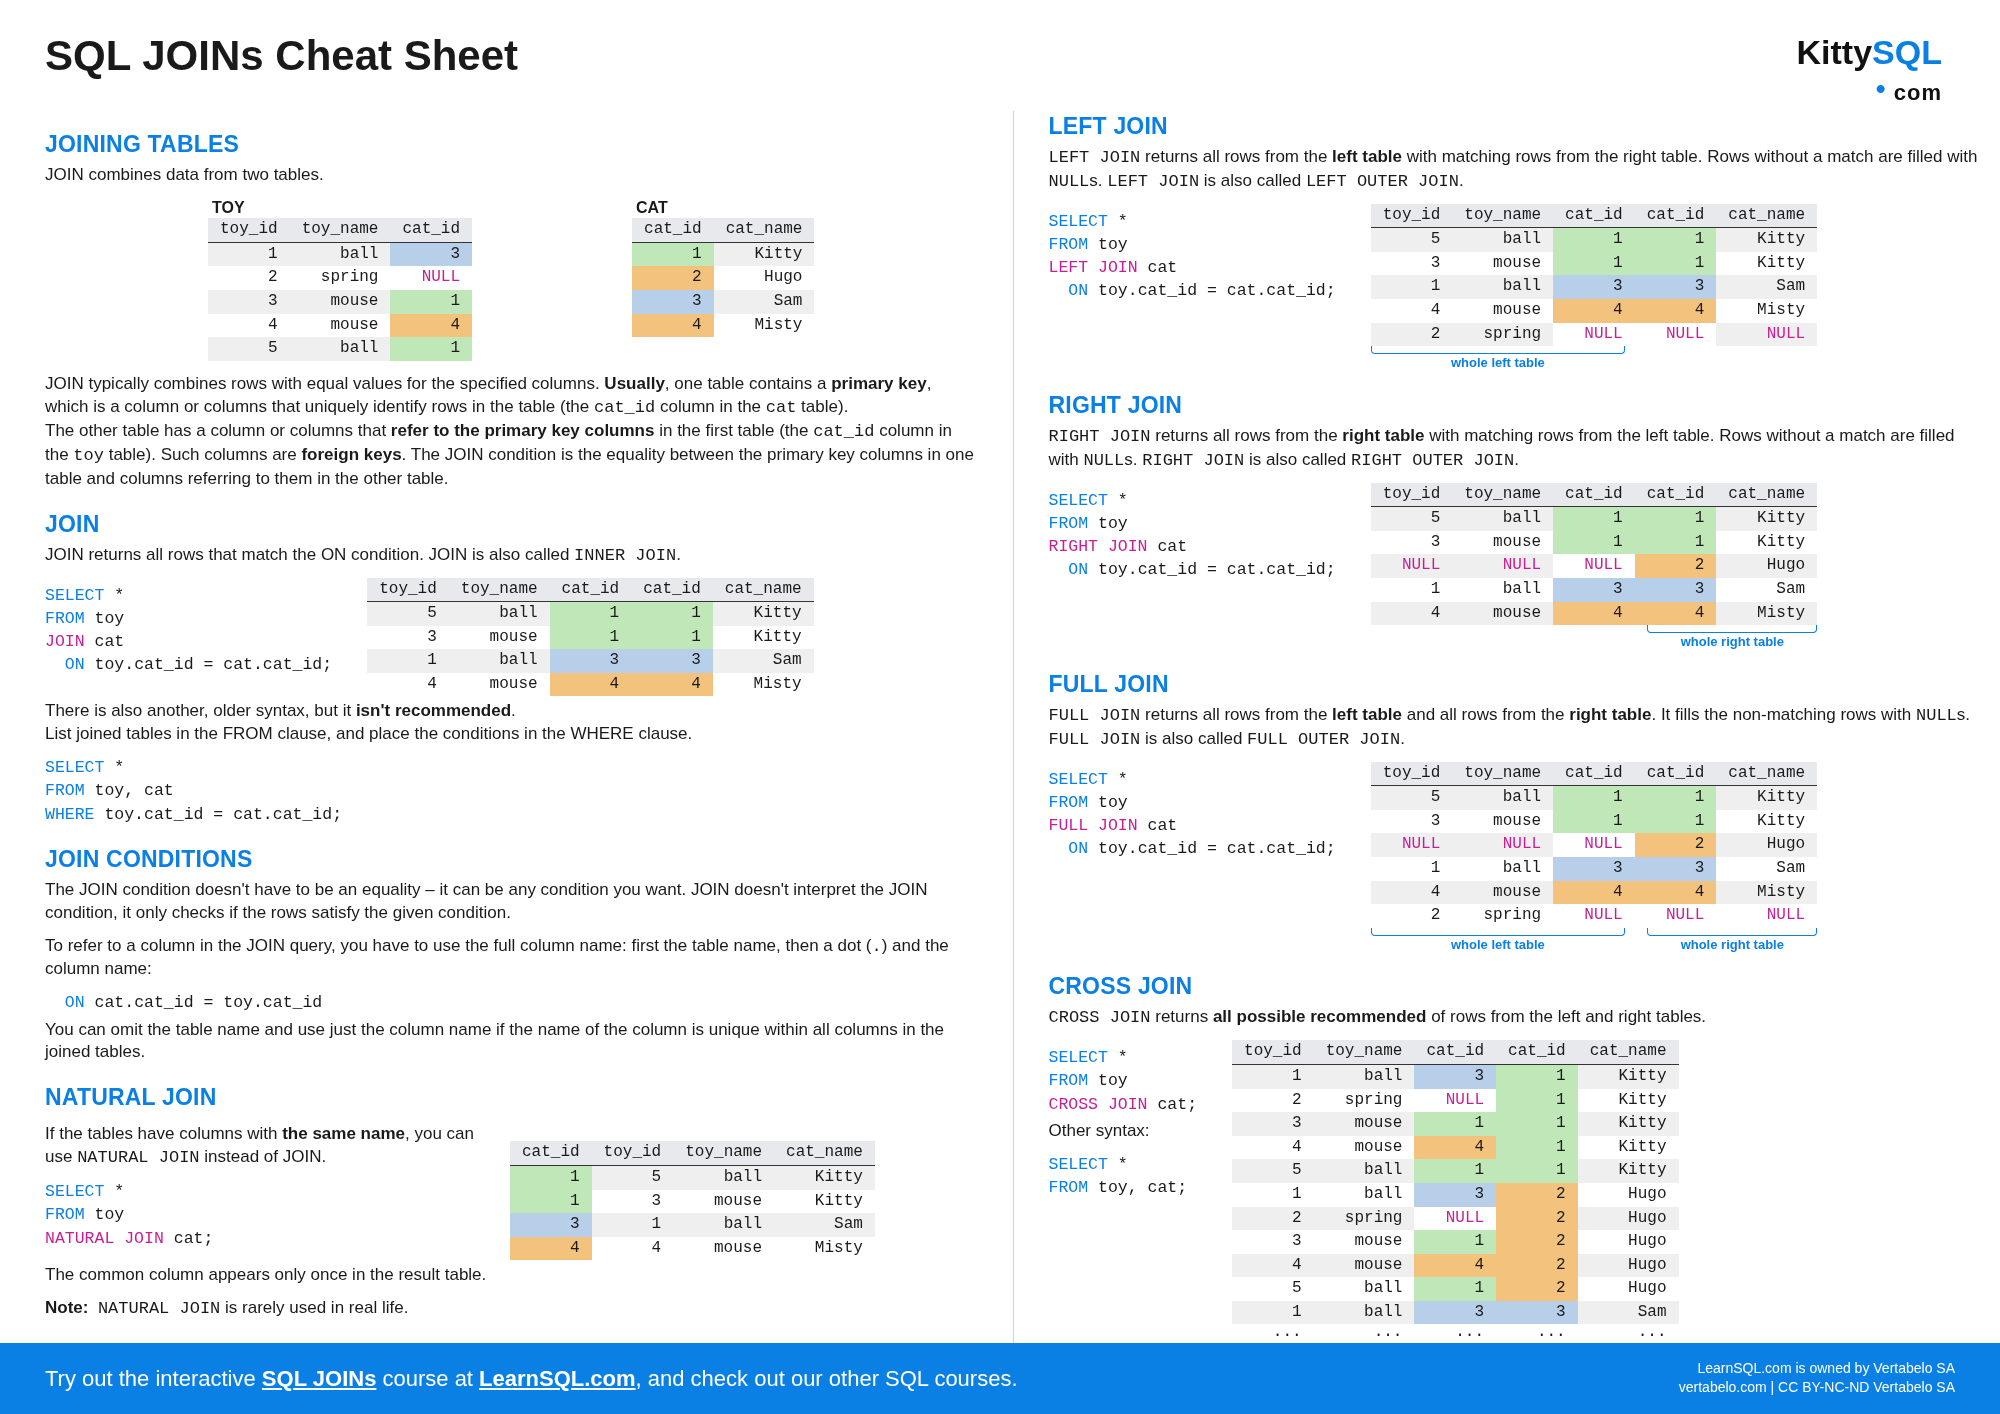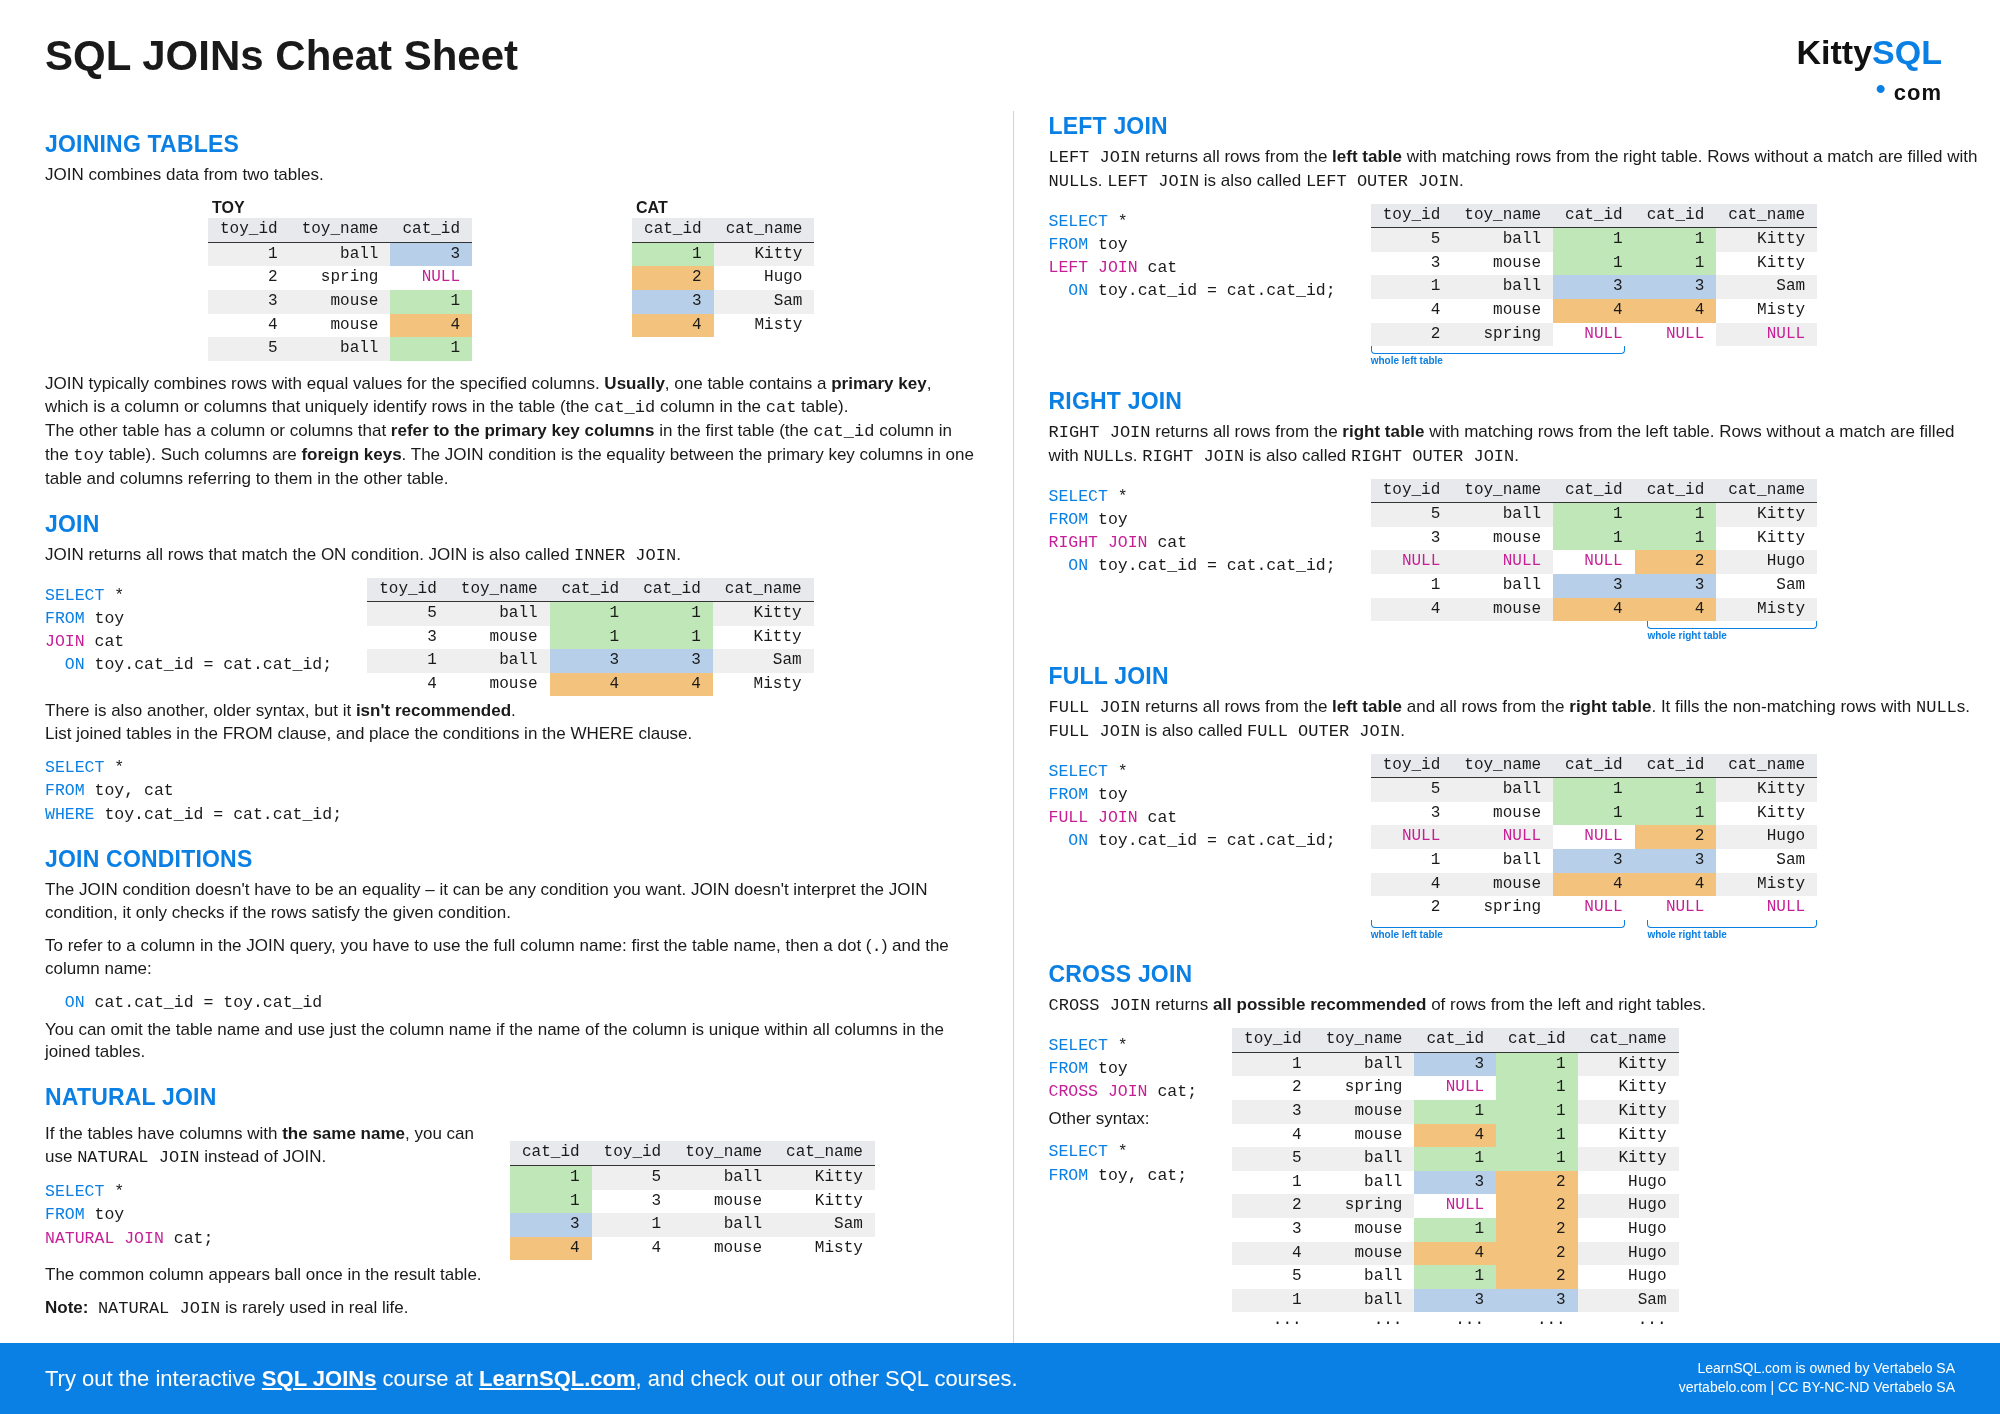"whole left table" .under-brace { font-size: 10px -> 13px; text-align: none -> center }
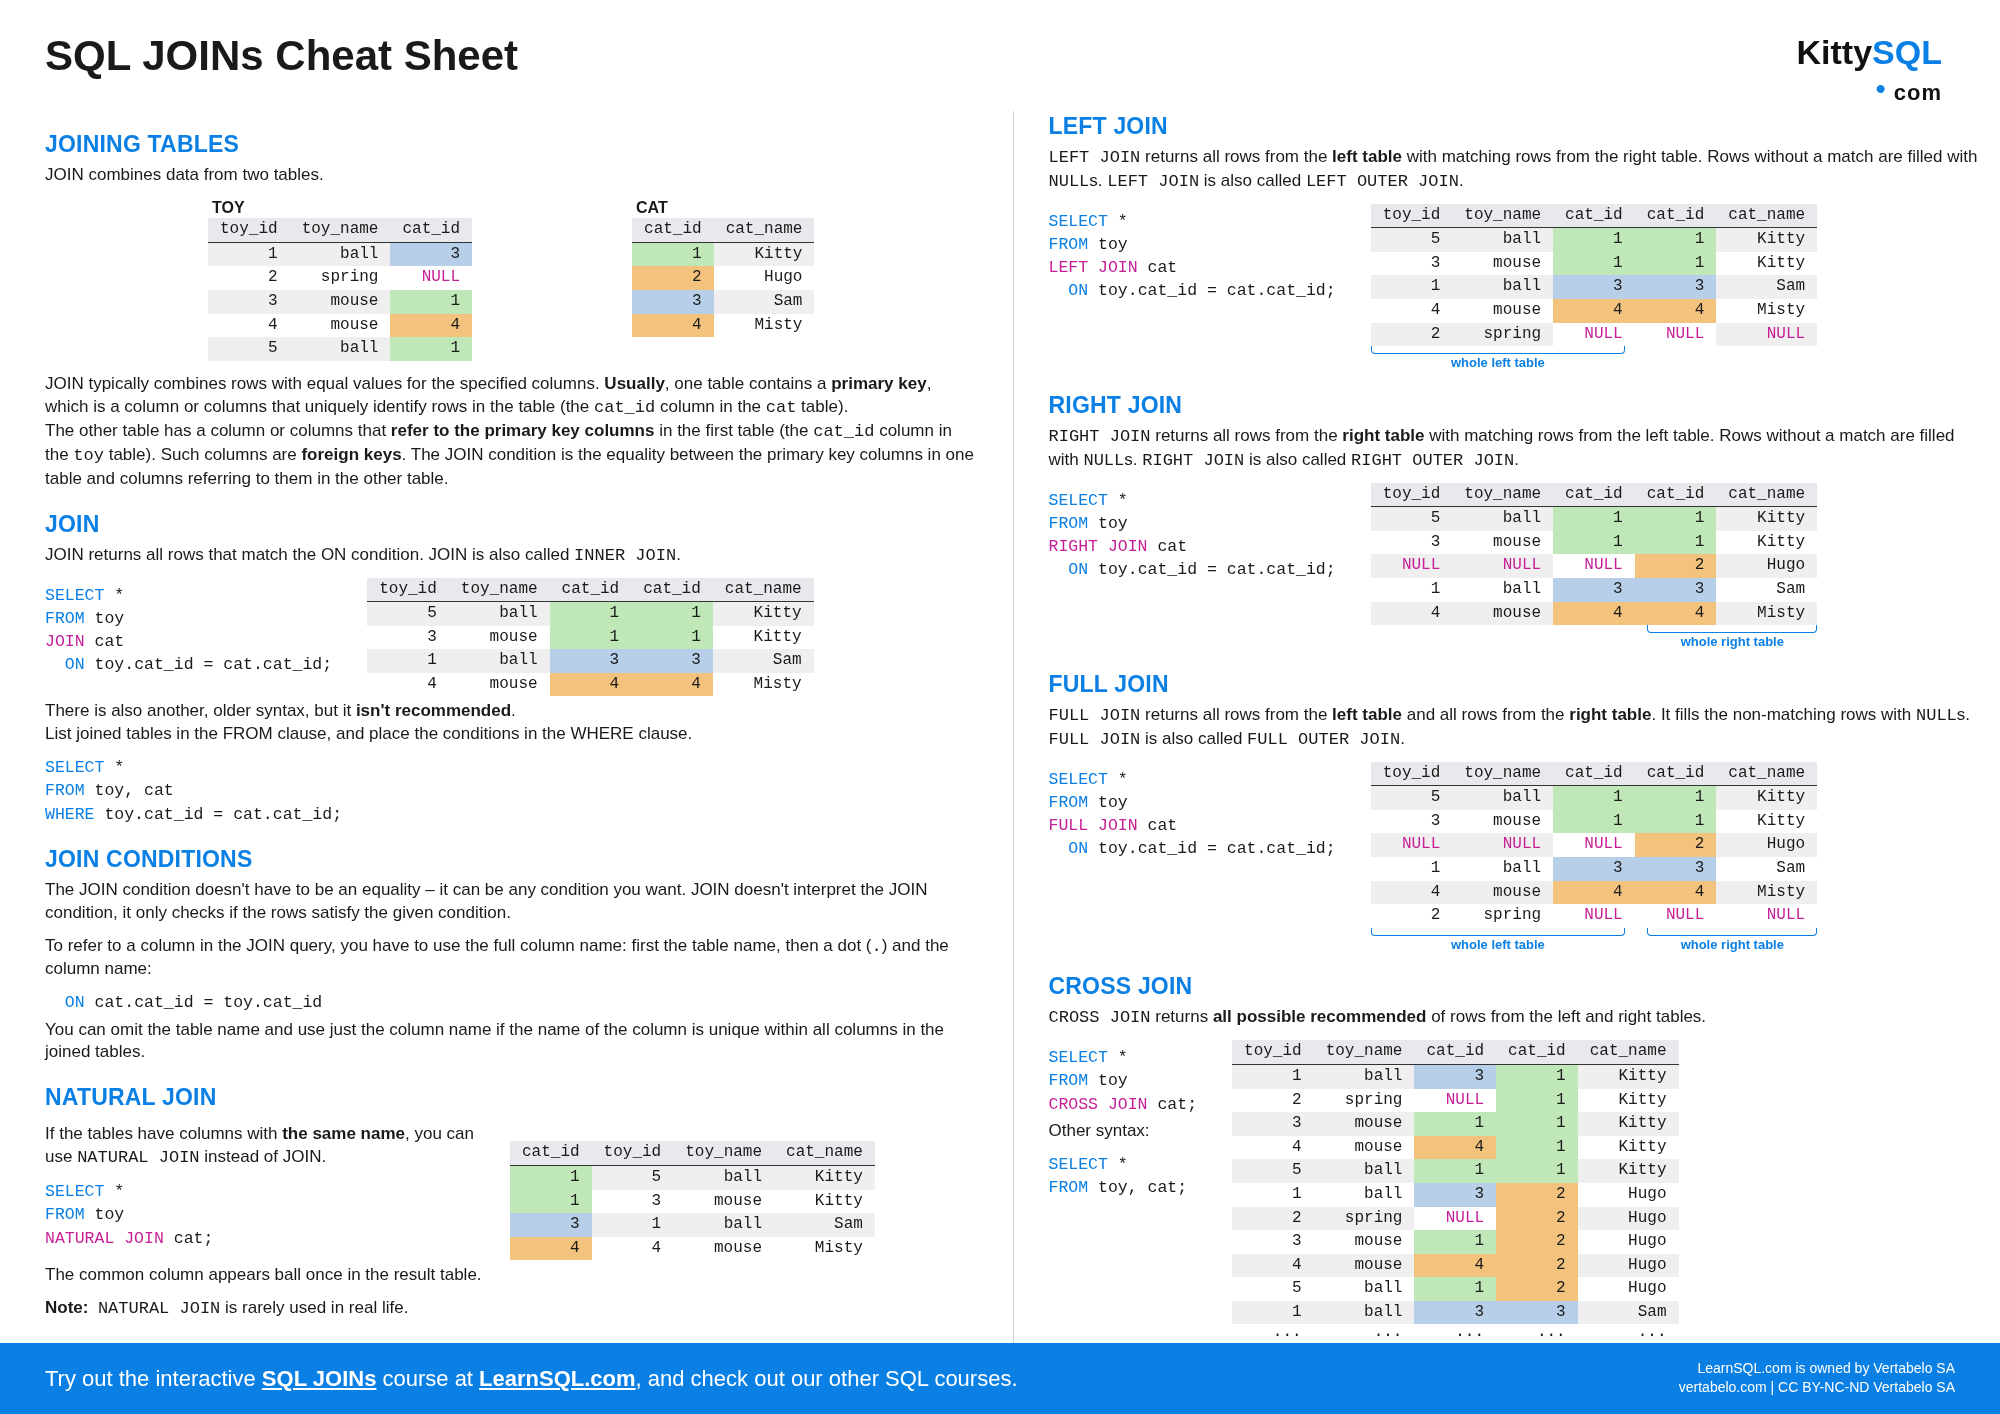"The common column appears ball" p { text: ball -> only }
